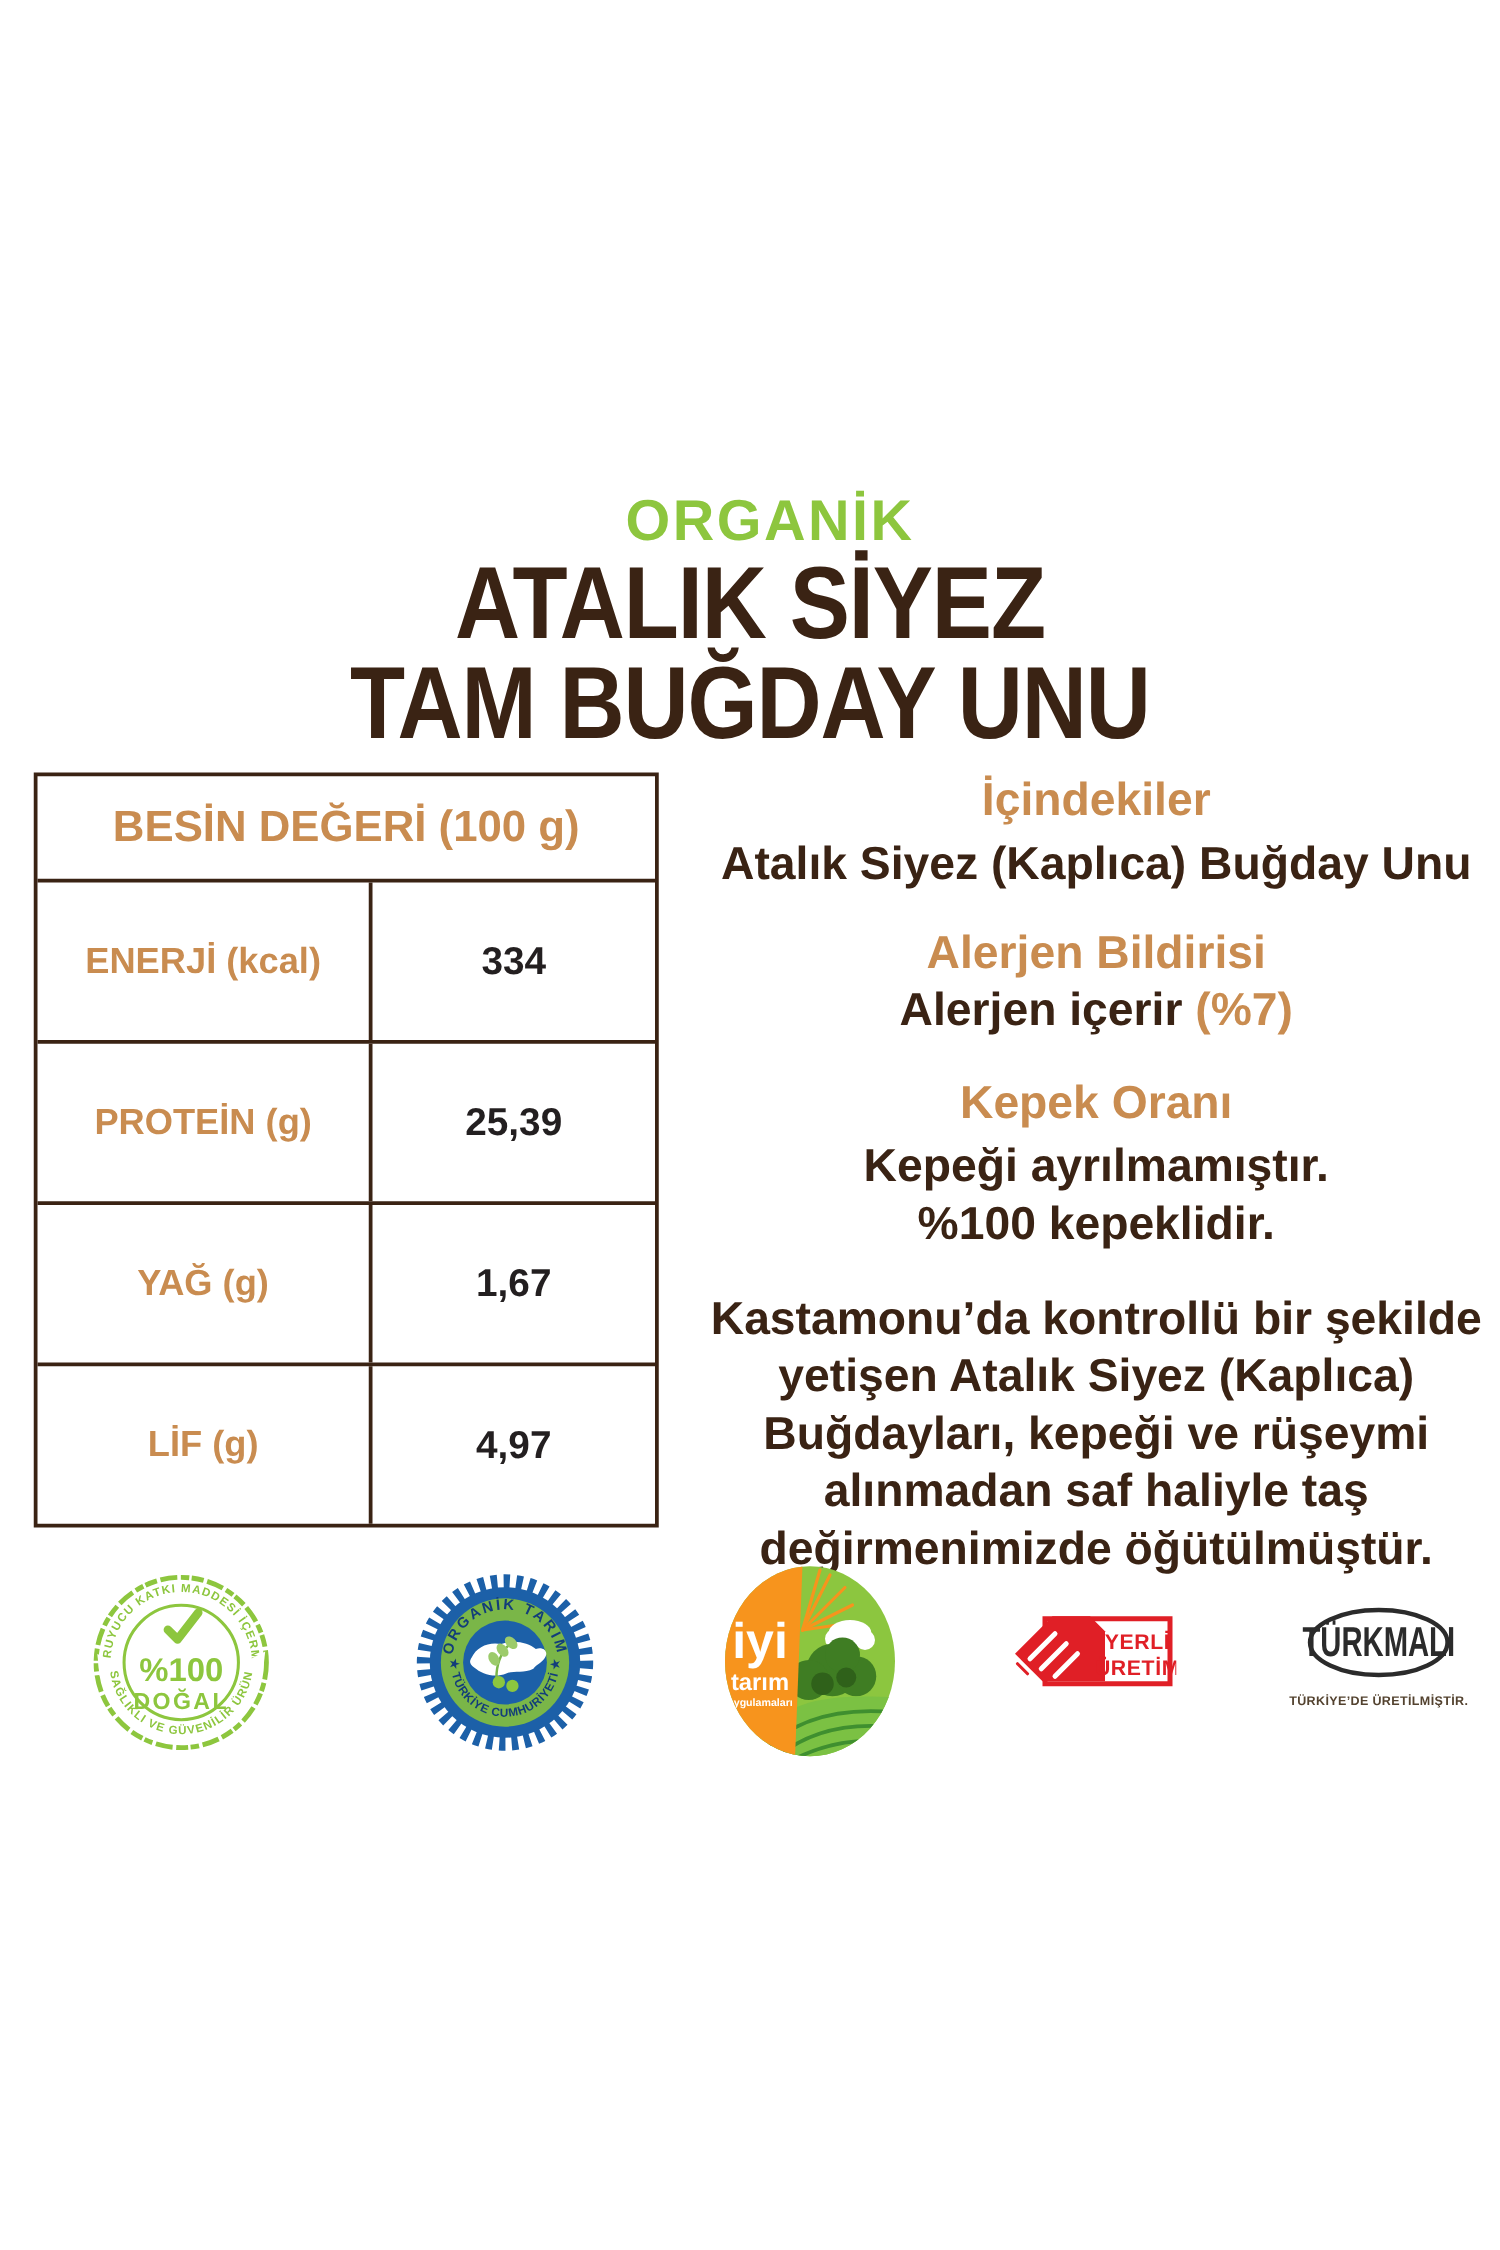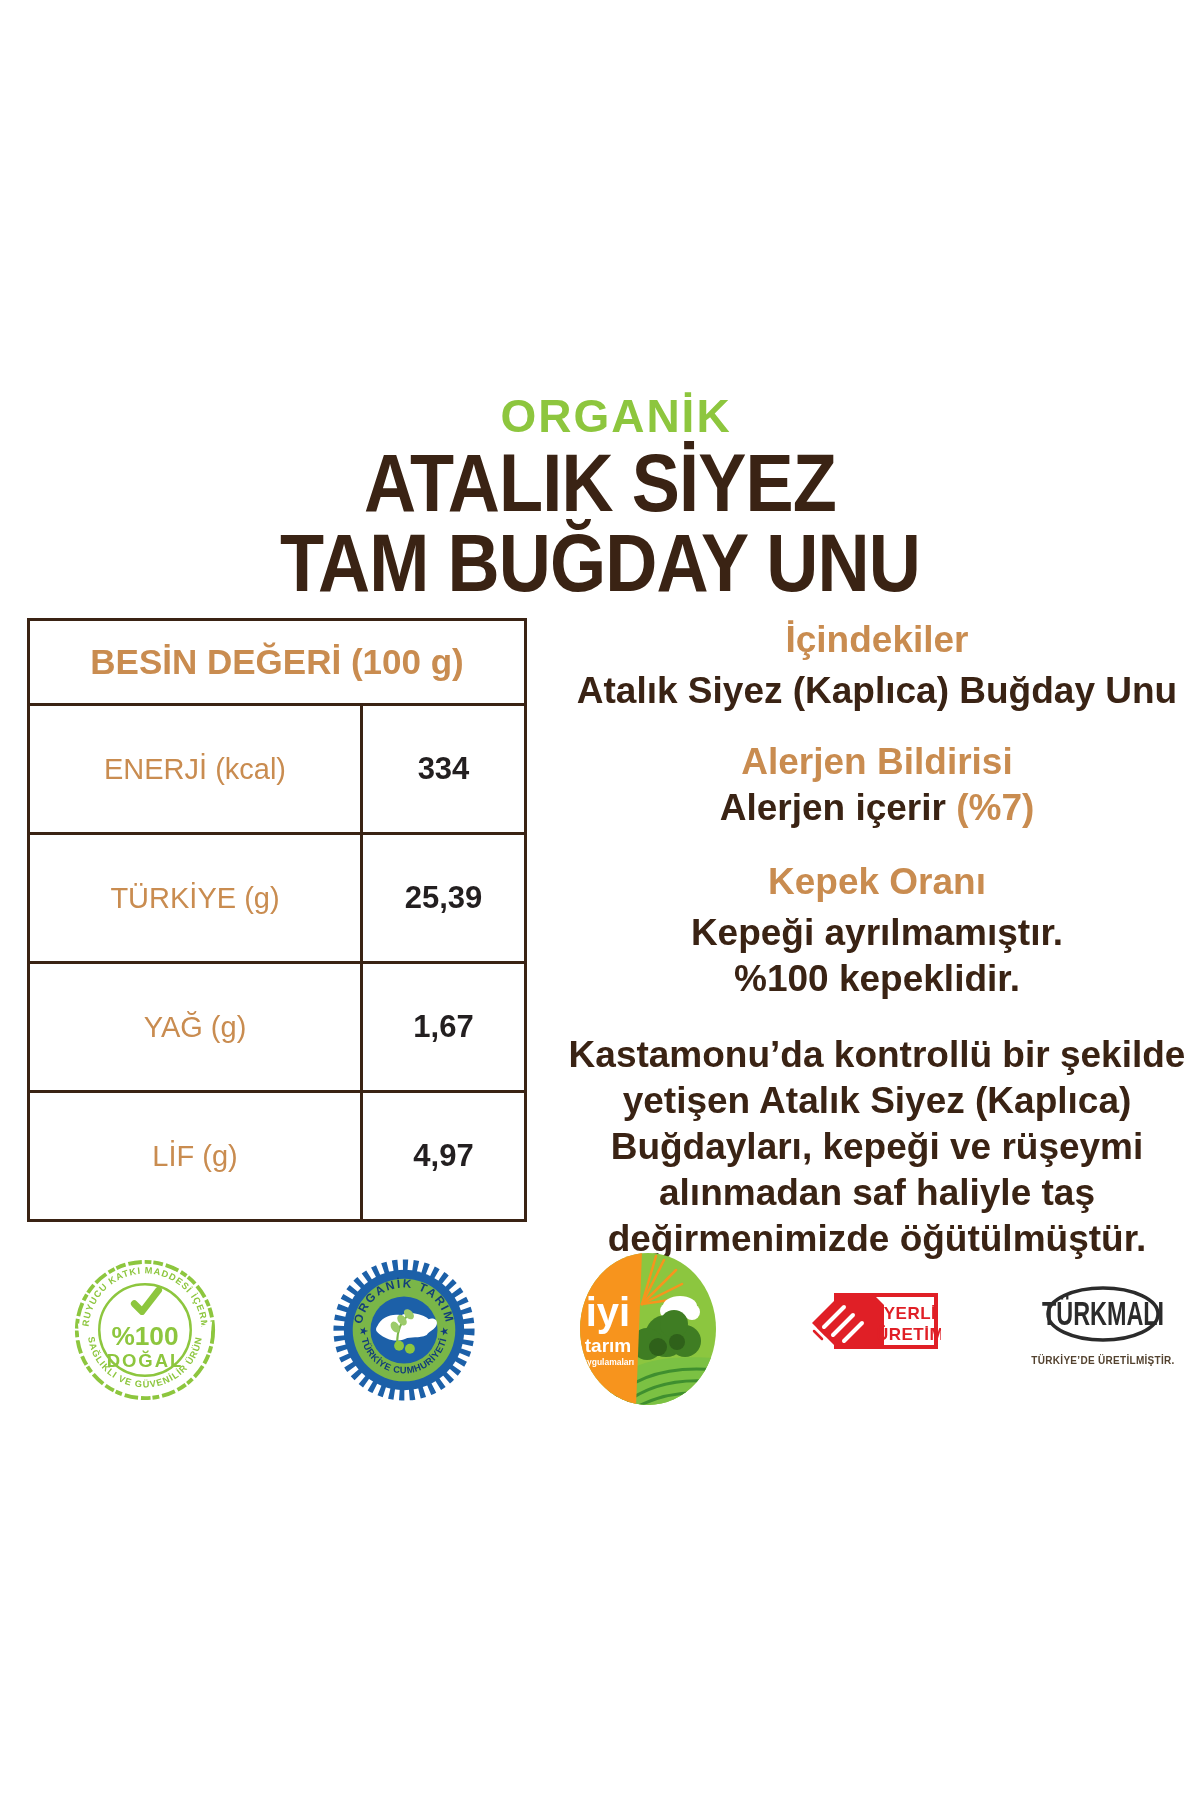"ENERJİ (kcal)" .nlabel { font-weight: 400 -> 700; width: 333px -> 268px }
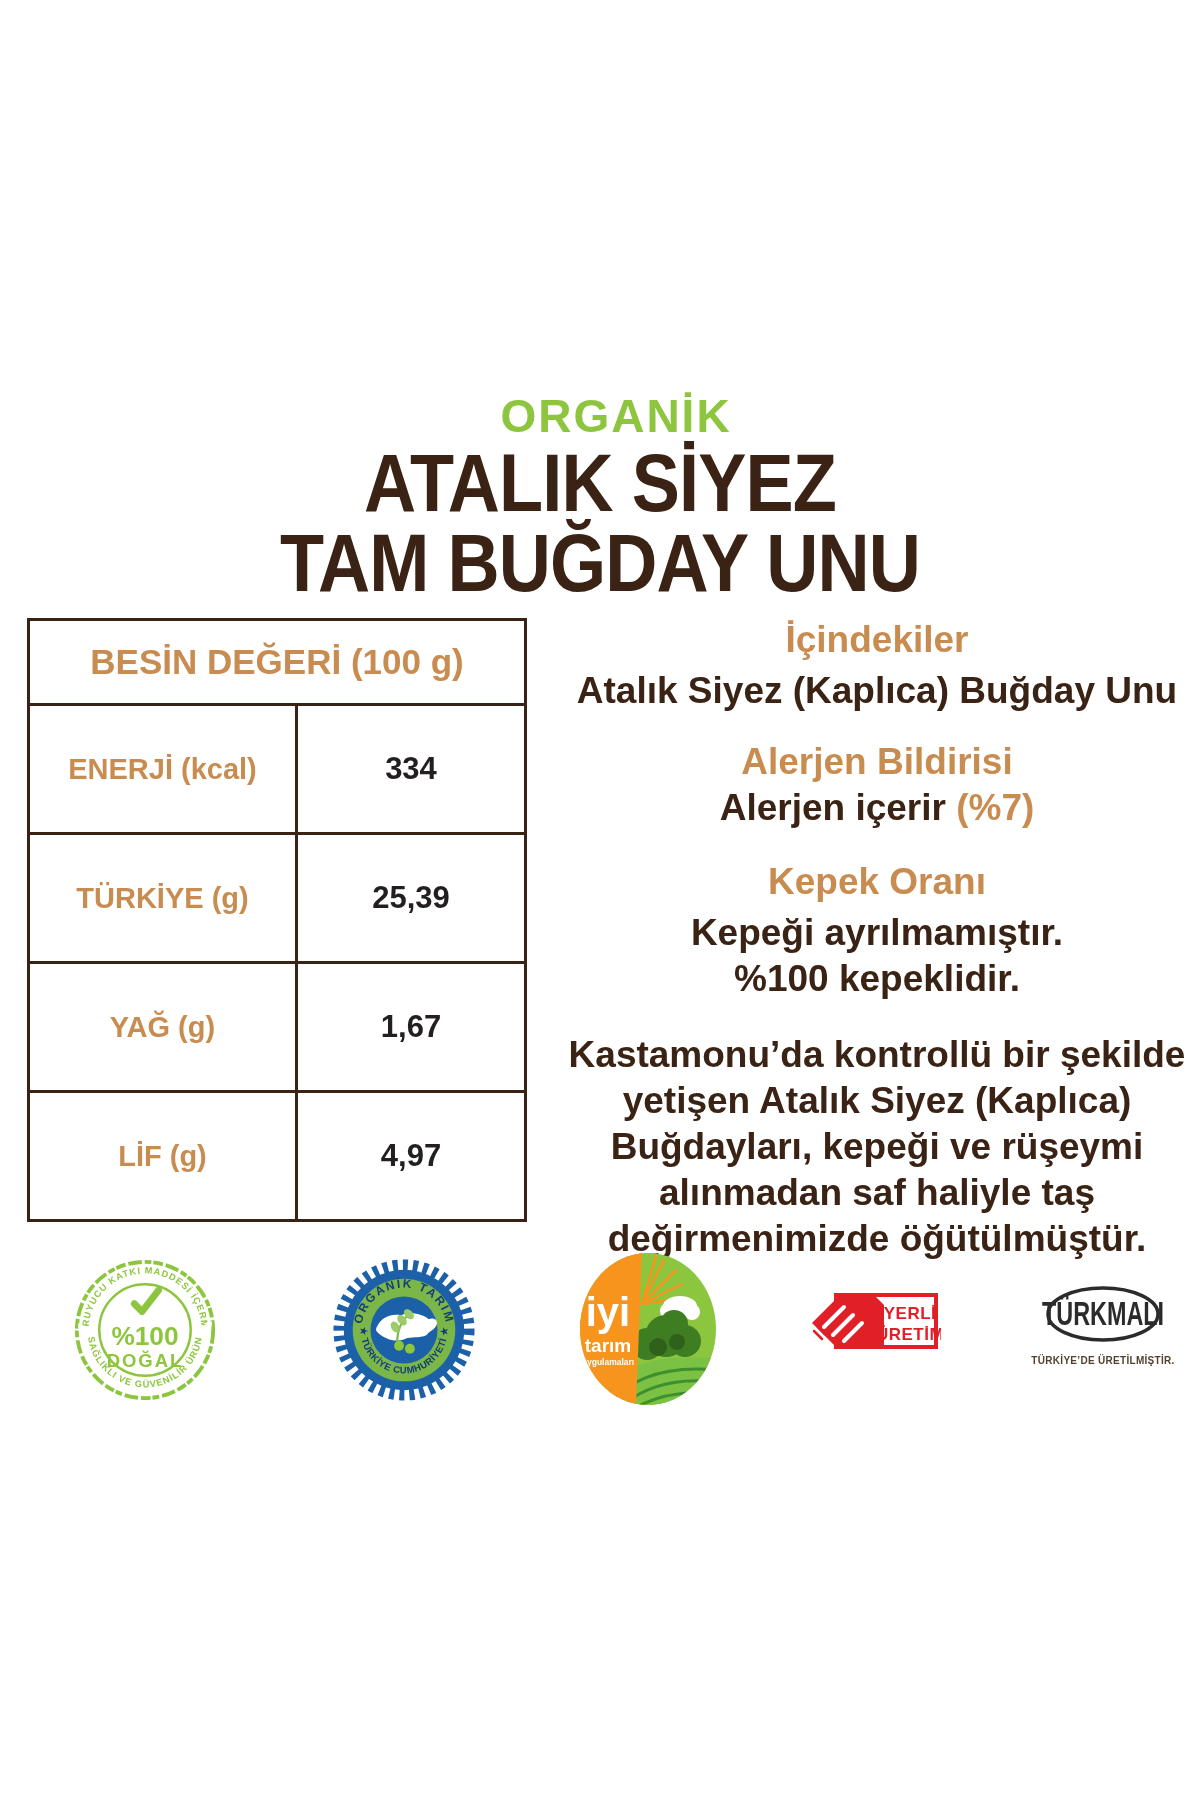"TÜRKİYE (g)" div.nlabel { text: TÜRKİYE -> PROTEİN }
